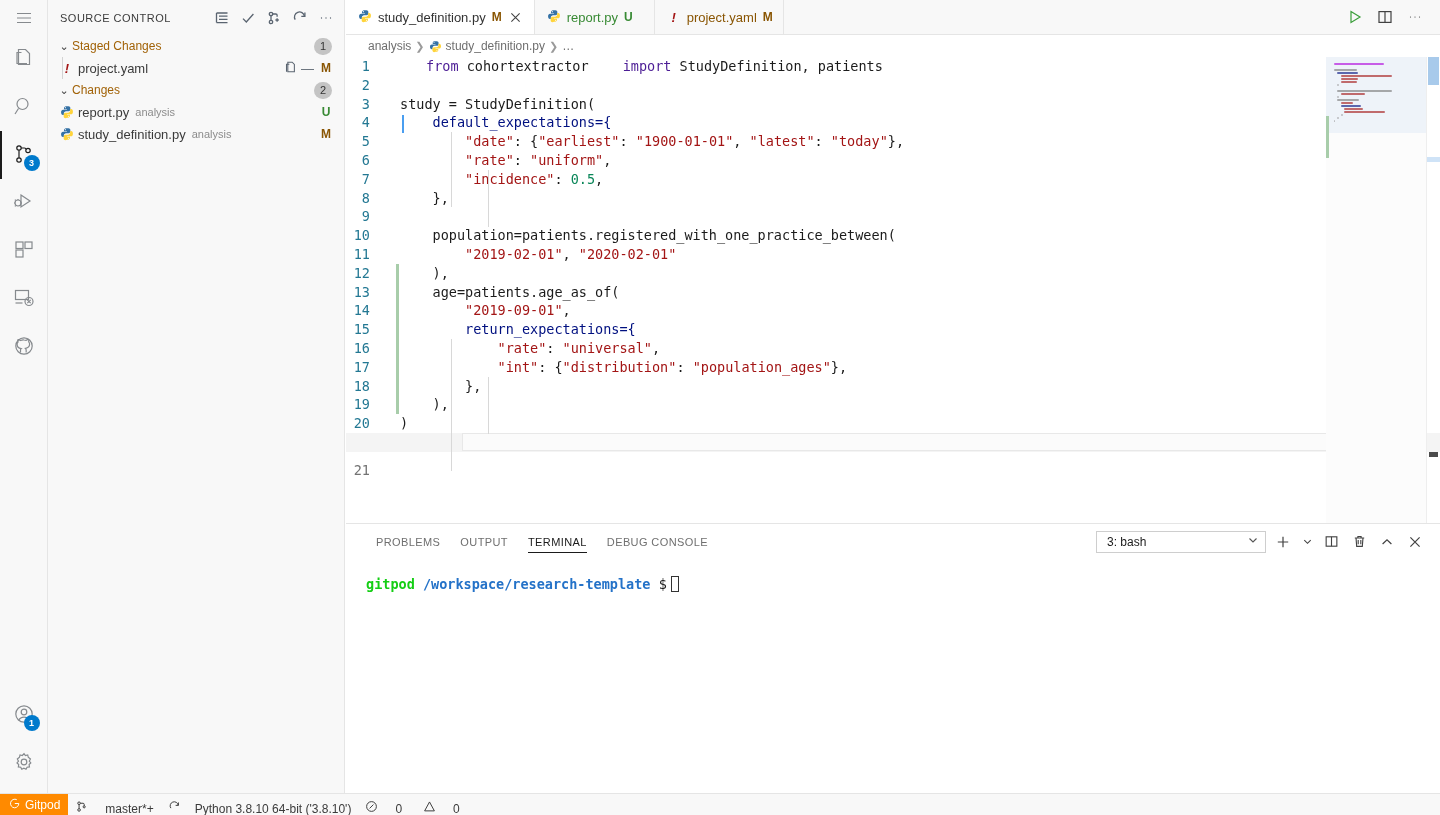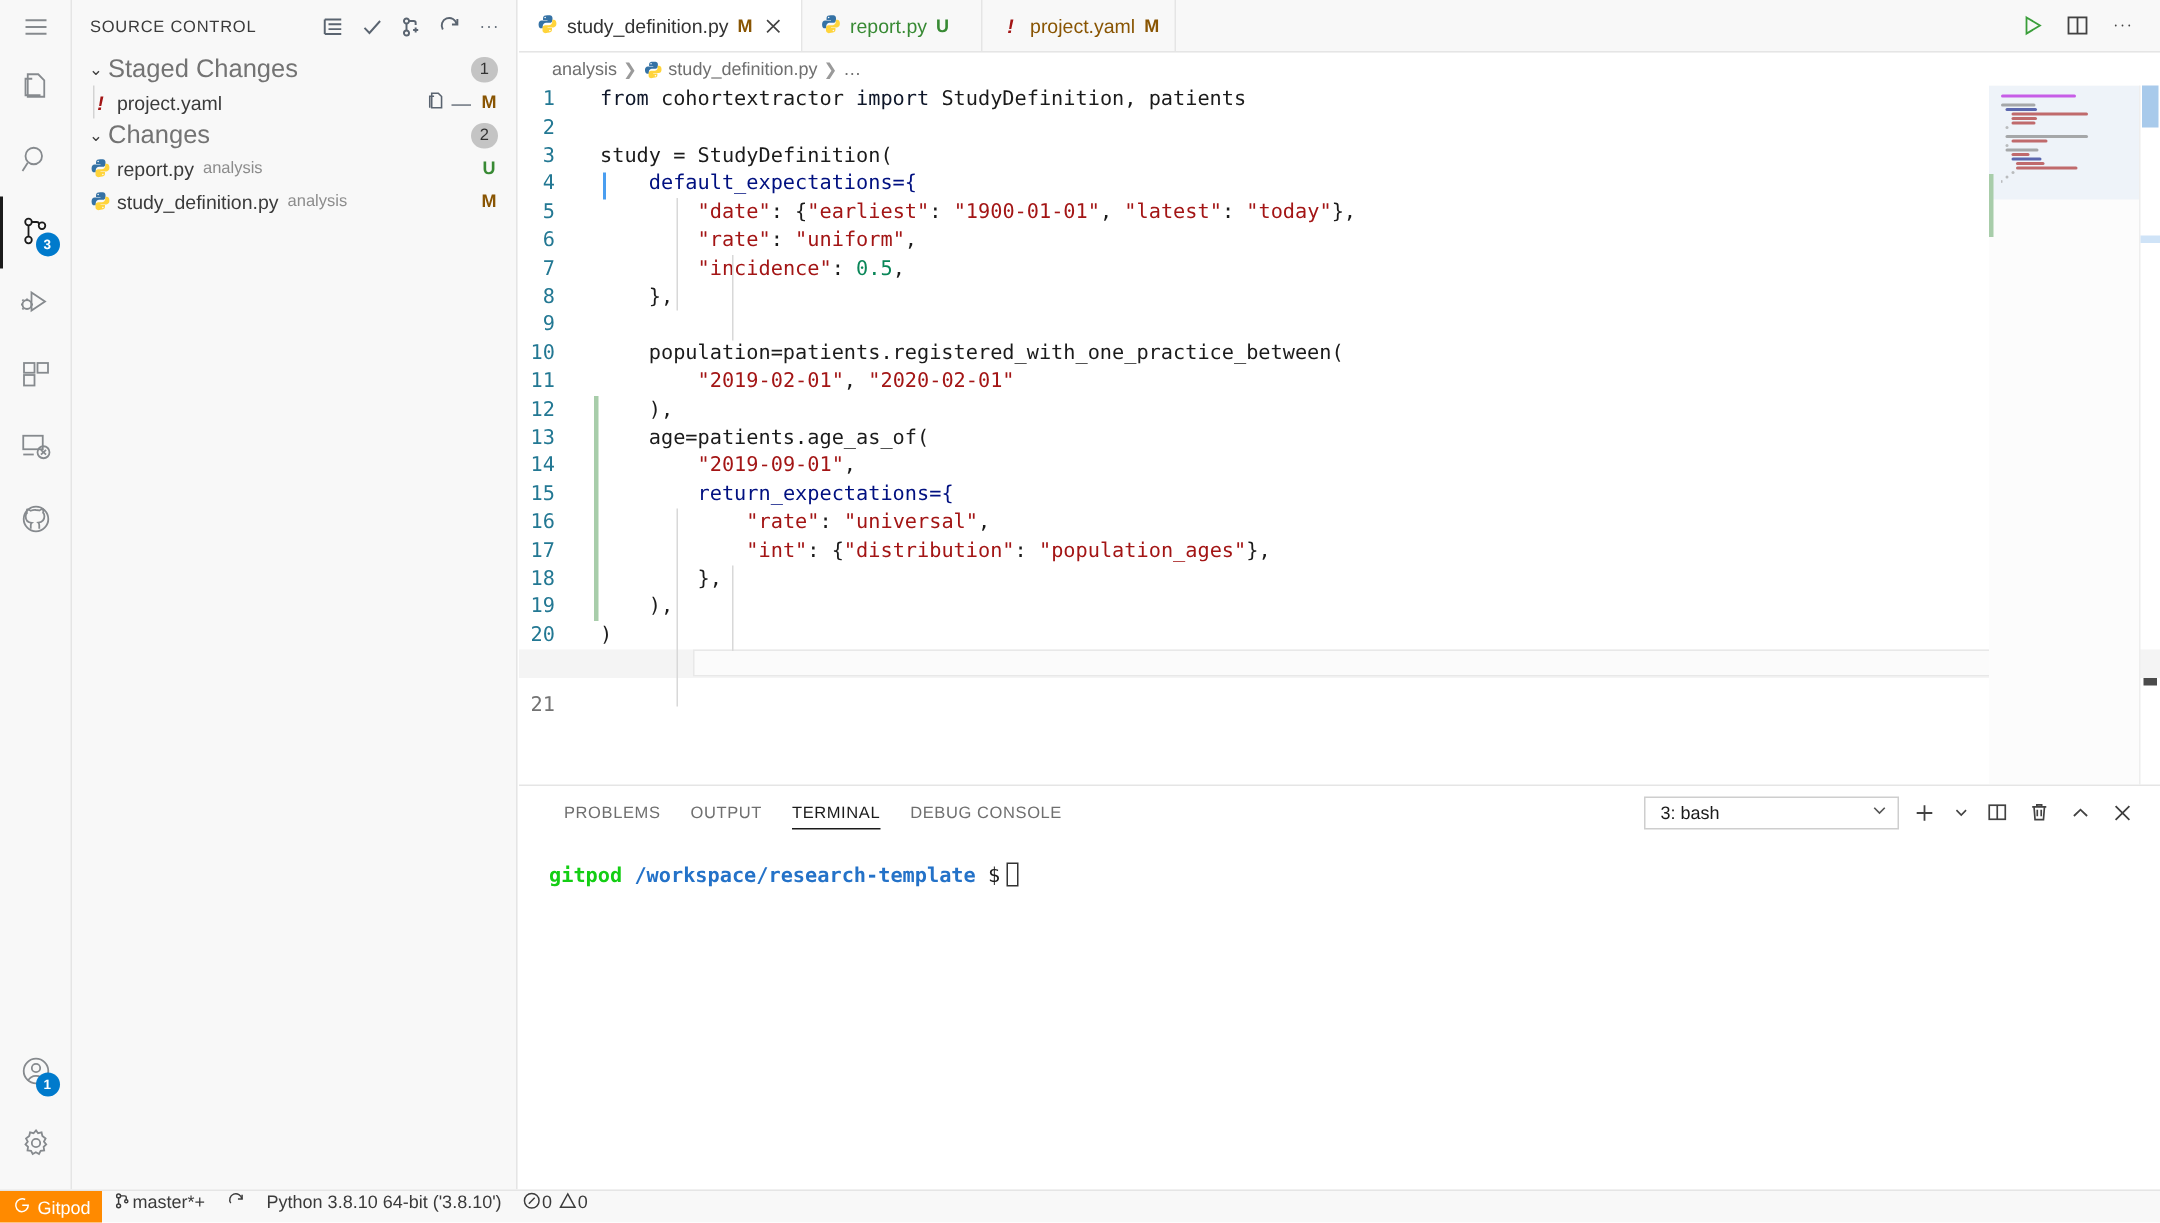"Staged Changes" .scm-group .gname { color: #737373 -> #a16207; font-size: 17px -> 12px }
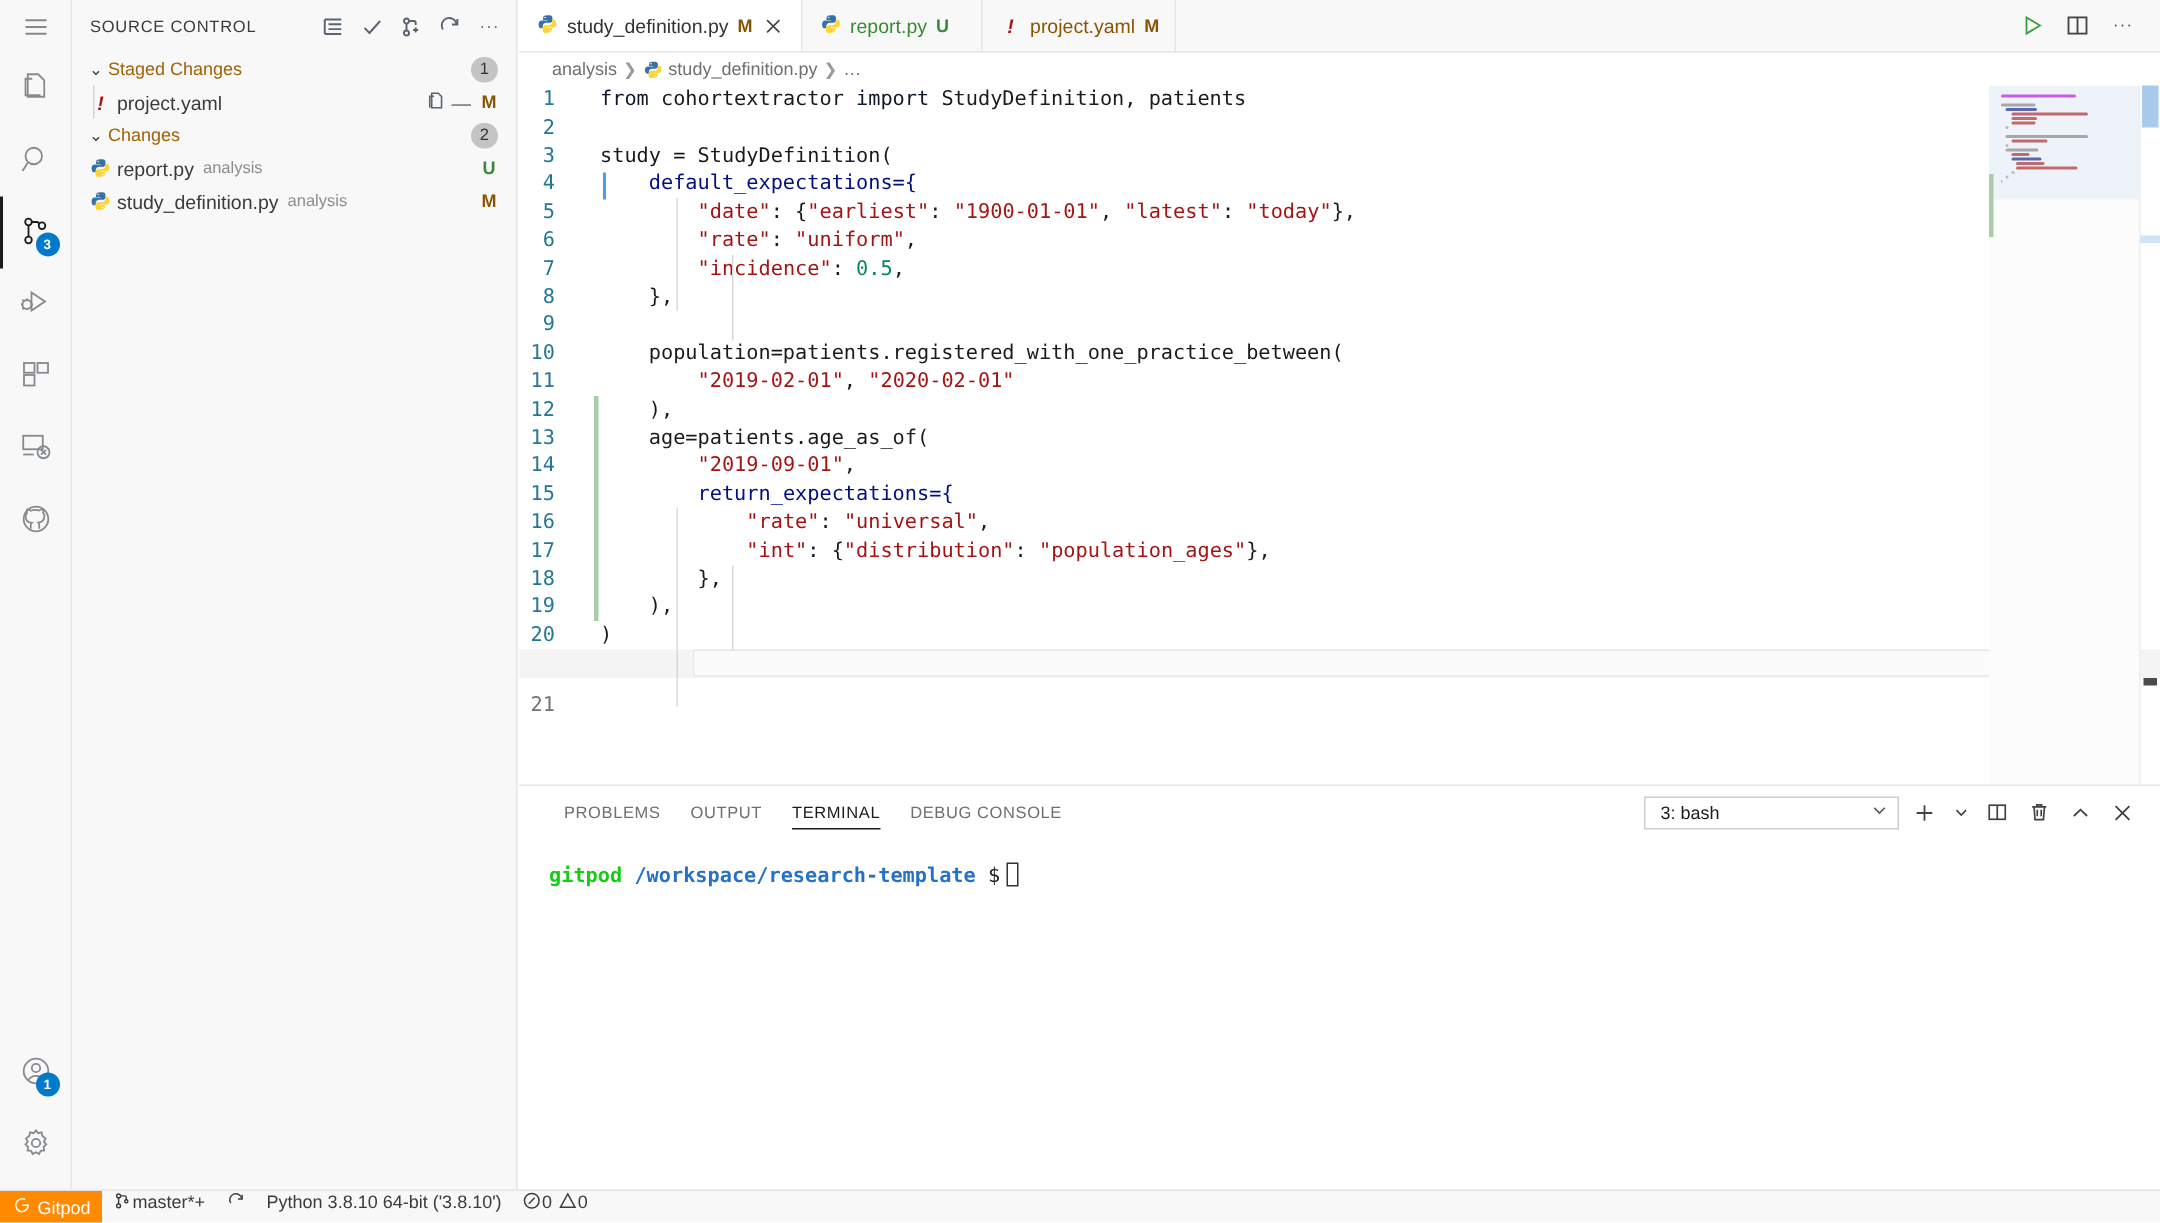"from" .k { color: #0f172a -> #4c1d95; margin-left: none -> 26px }
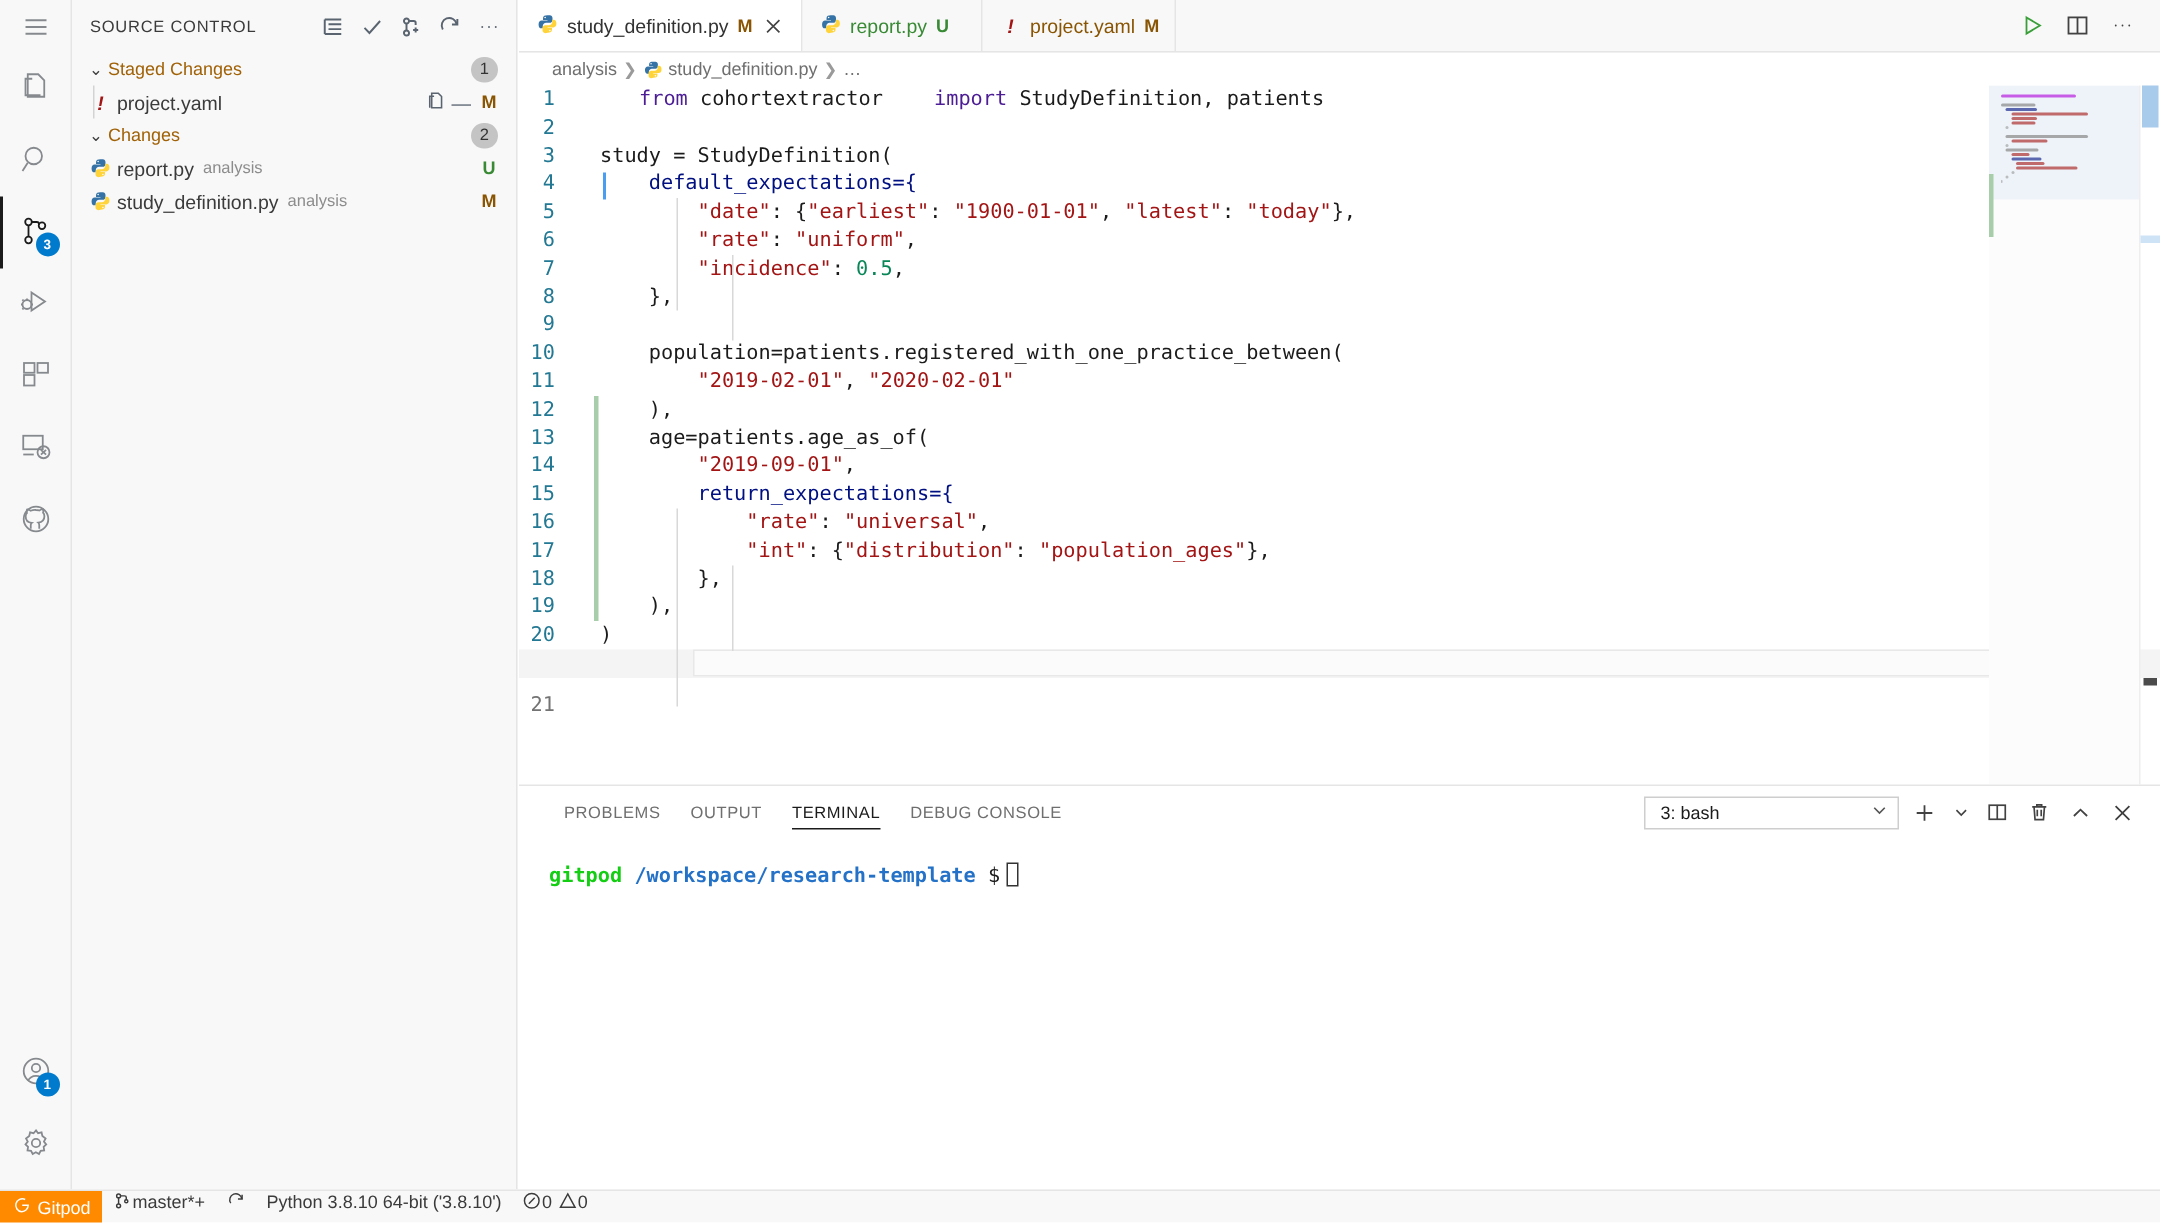"master*+" .sb-itm { align-items: flex-start -> flex-end; gap: 0 -> 17px }
